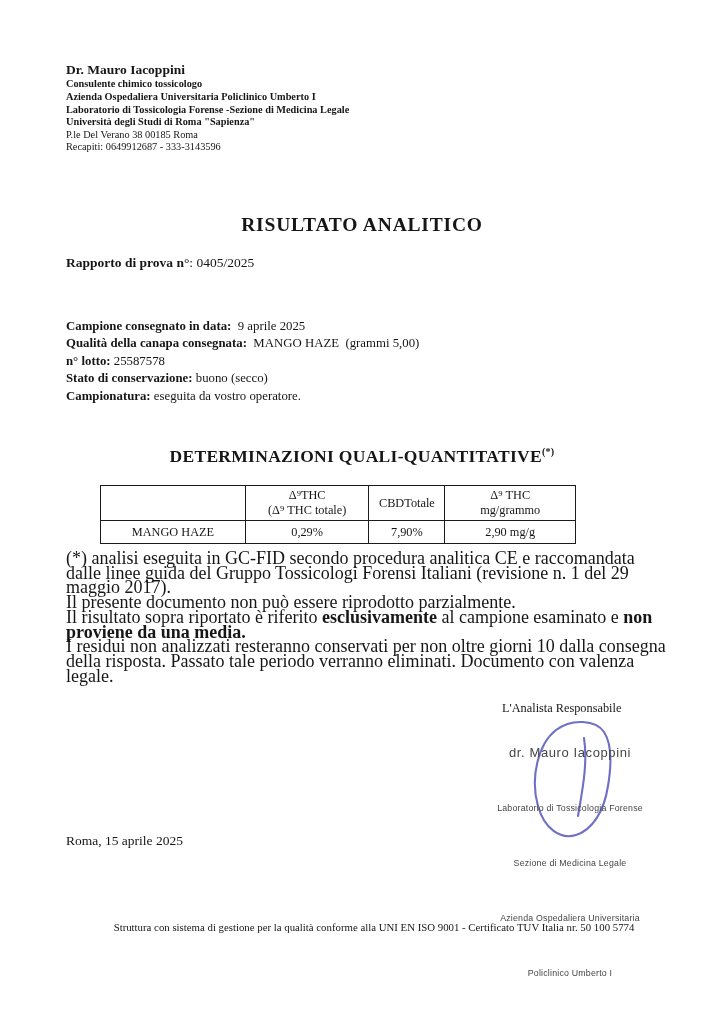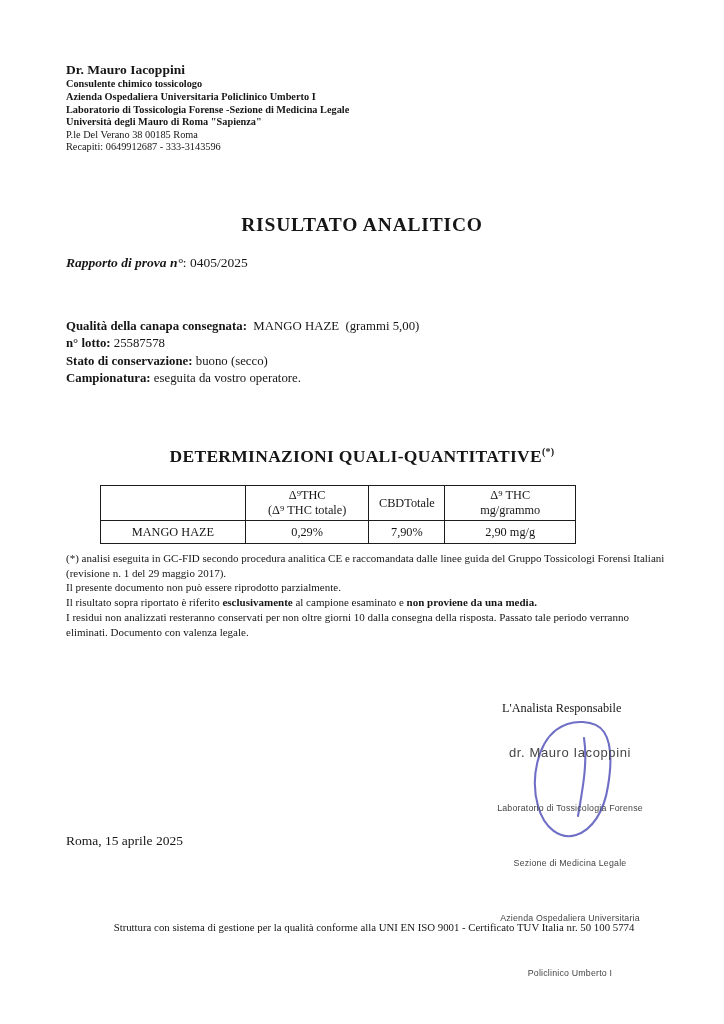"Università degli Mauro di Roma" div.lh-bold { text: Mauro -> Studi }
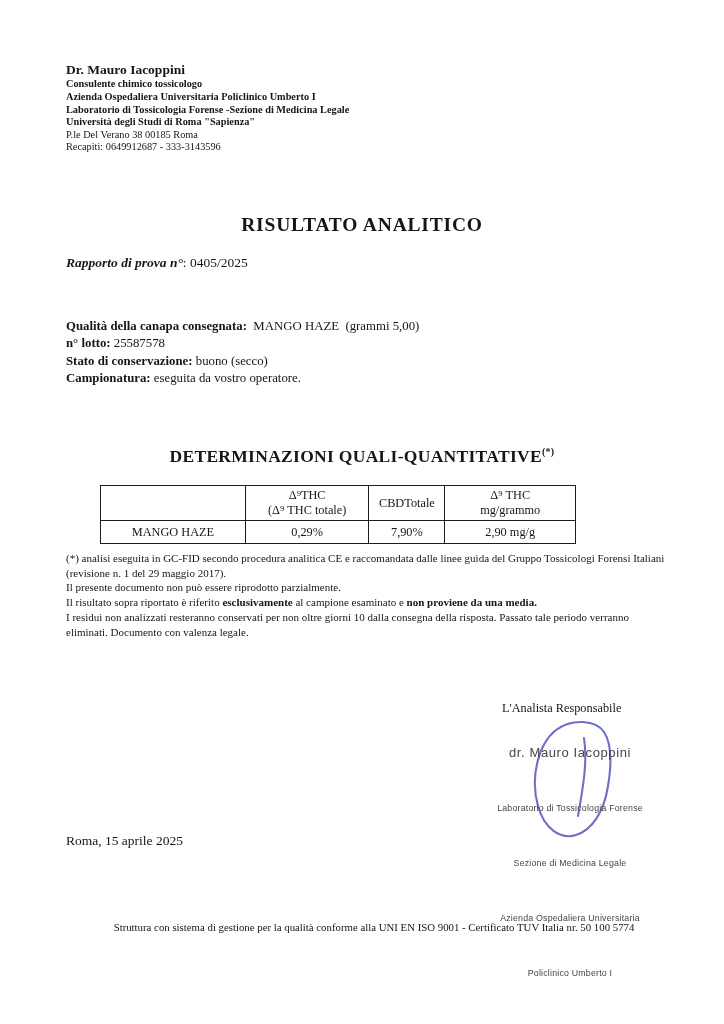"Rapporto di prova n°" .report-line .lbl { font-style: italic -> none }
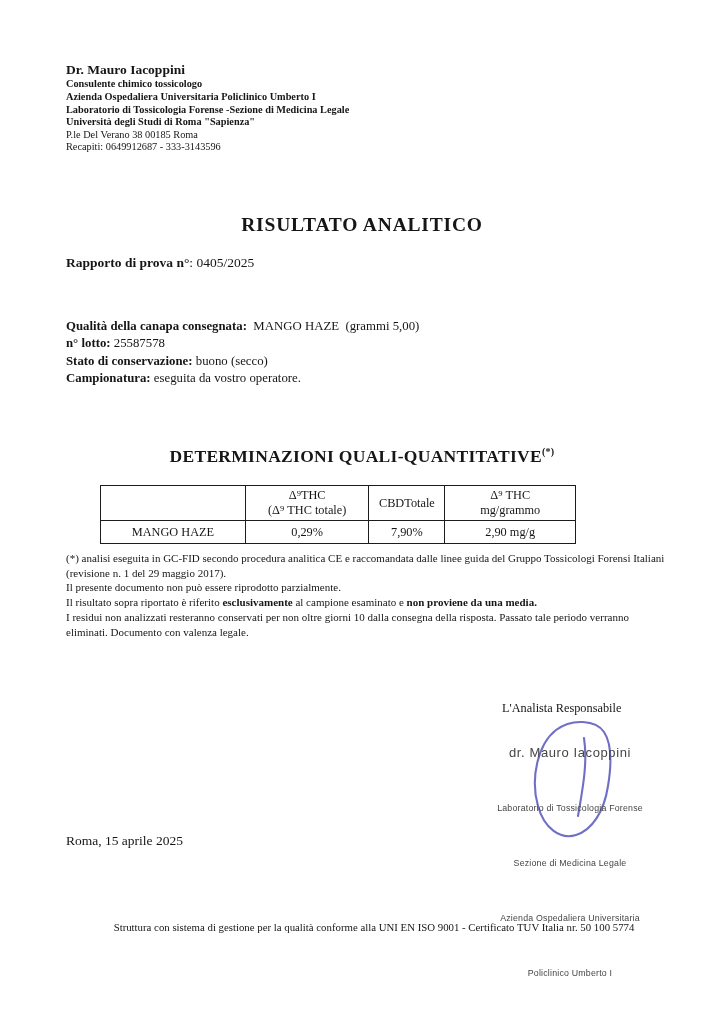"Campione consegnato in data: 9" div { html: none -> <div> <span>Campione consegnato in data:</span><span> 9 aprile 2025</span> </div> }
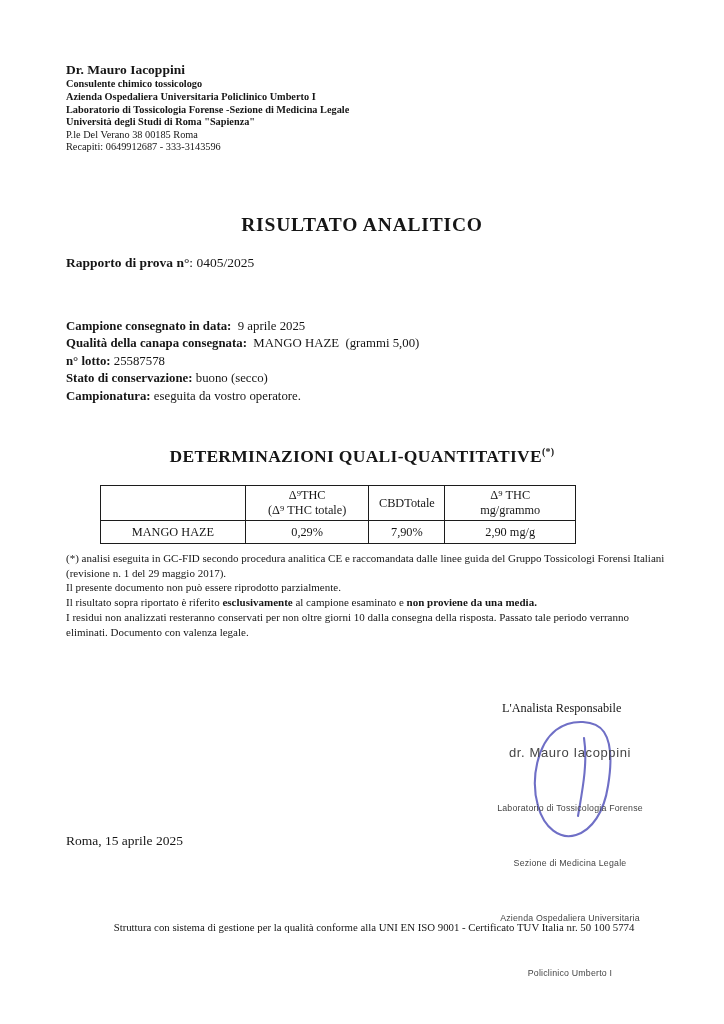"(*) analisi eseguita in GC-FID" .notes { font-size: 11px -> 18px }
